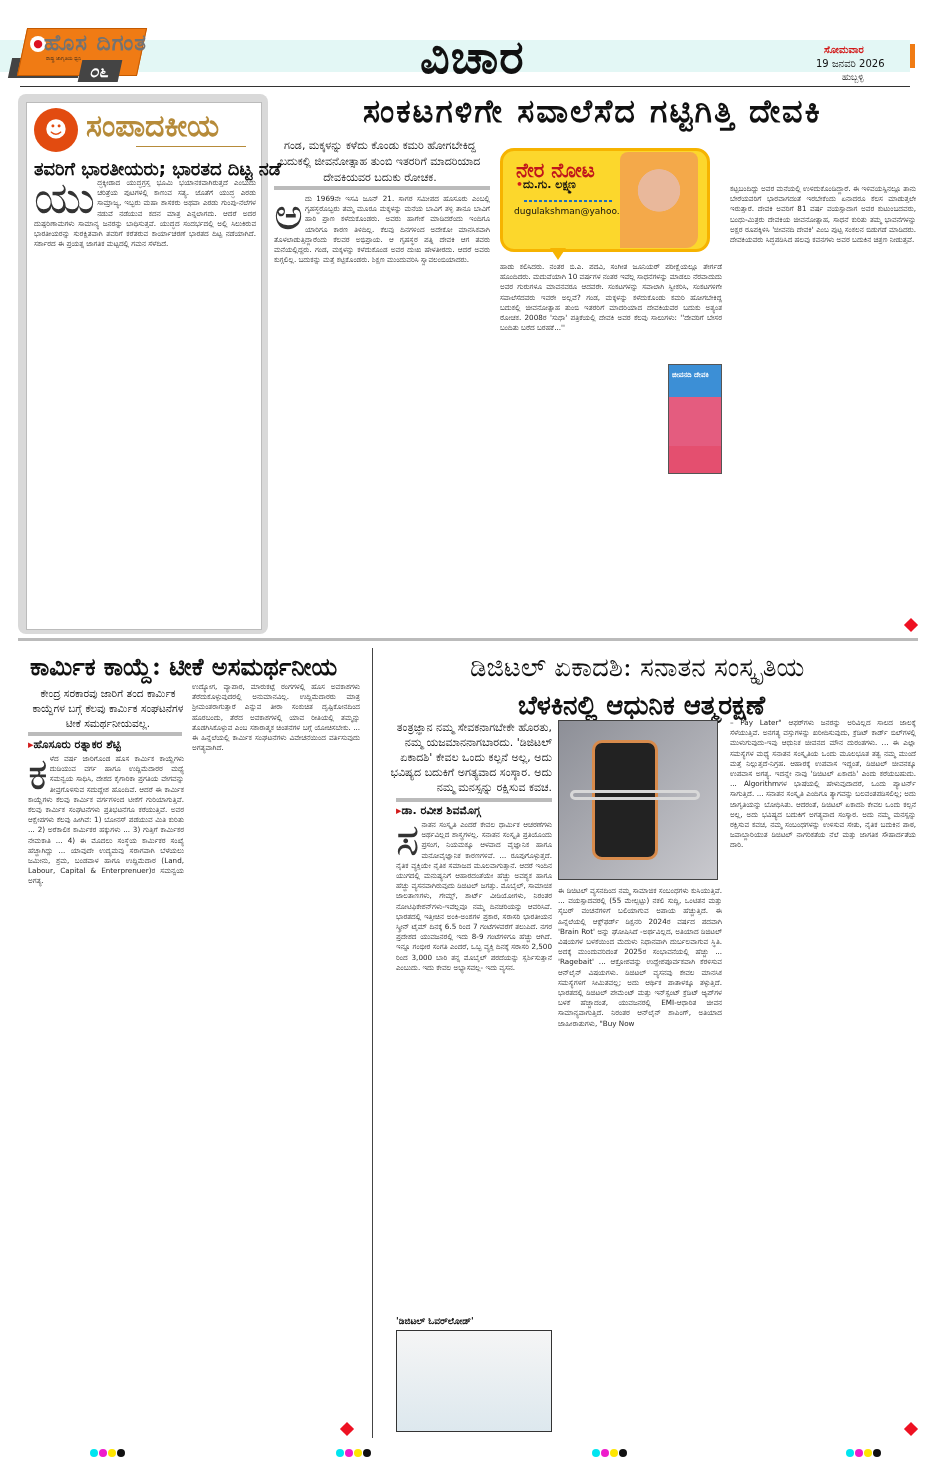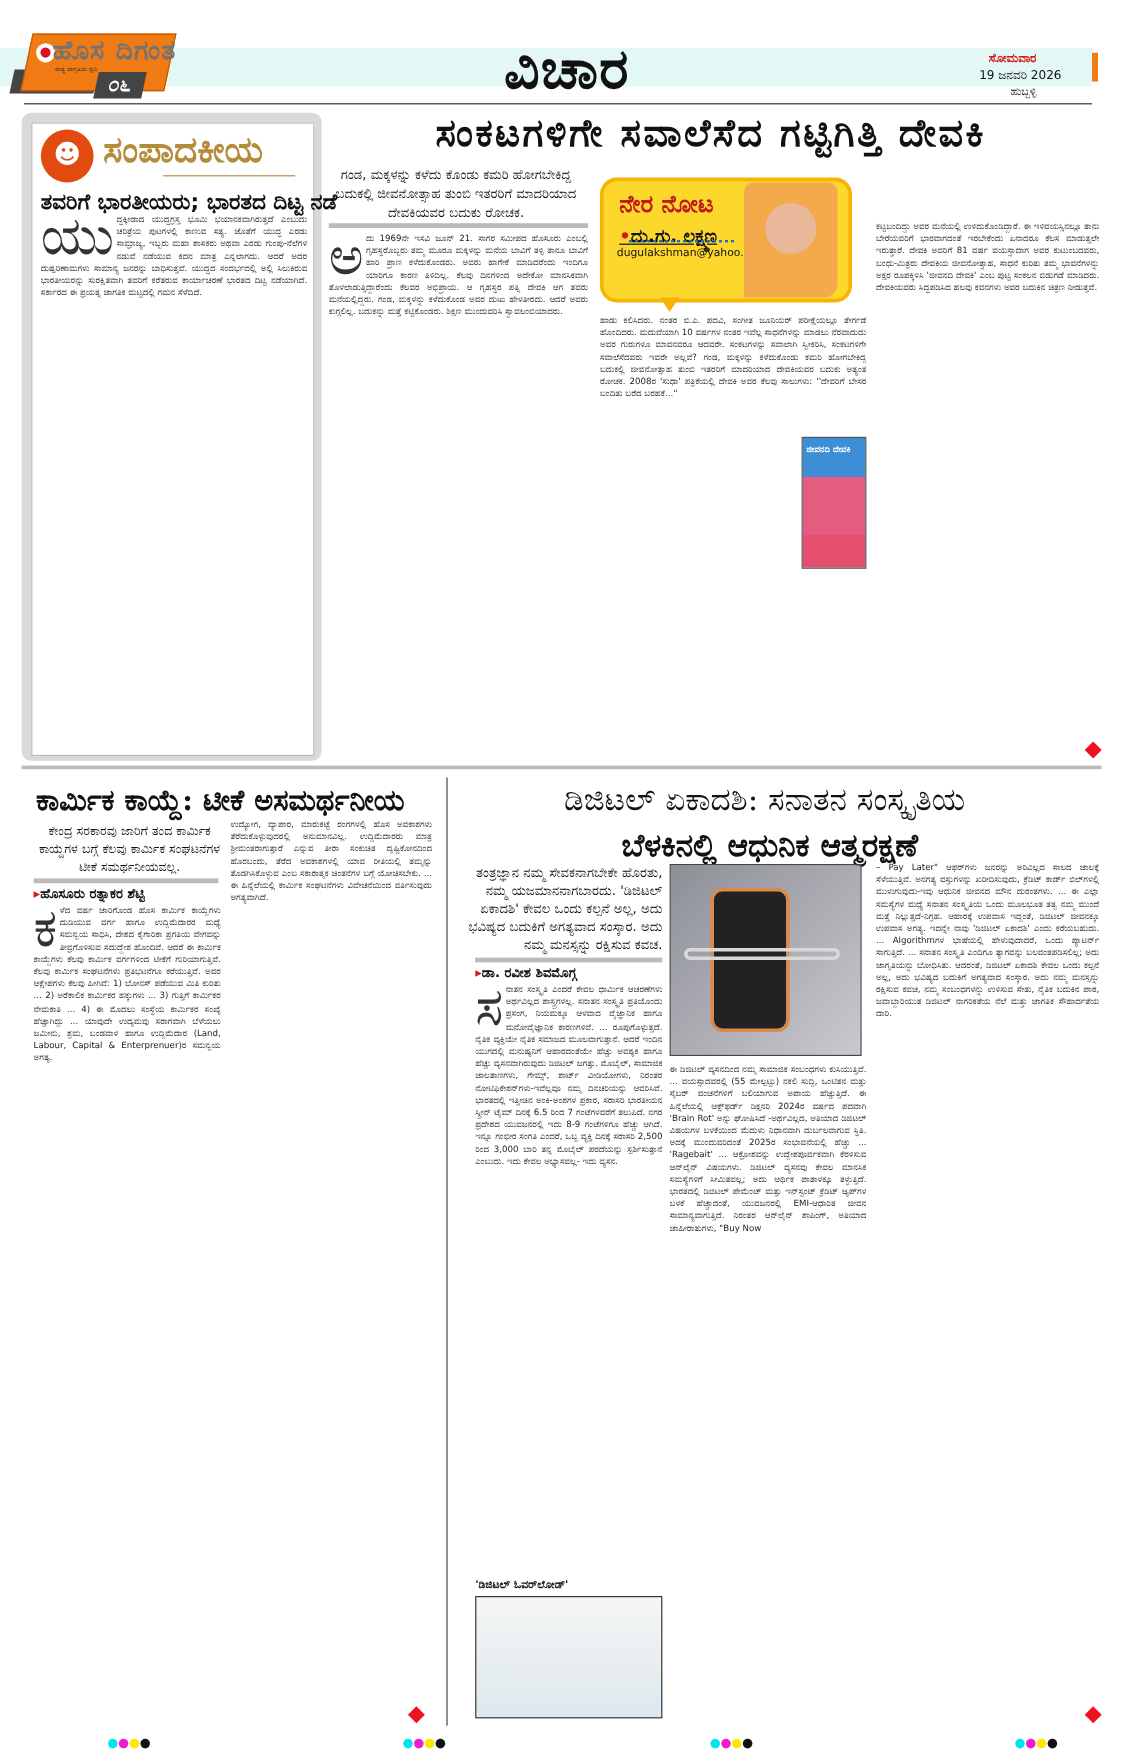"•ದು.ಗು. ಲಕ್ಷ್ಮಣ" .card-author { font-size: 15px -> 11px; text-decoration: underline -> none; top: 188px -> 178px }
